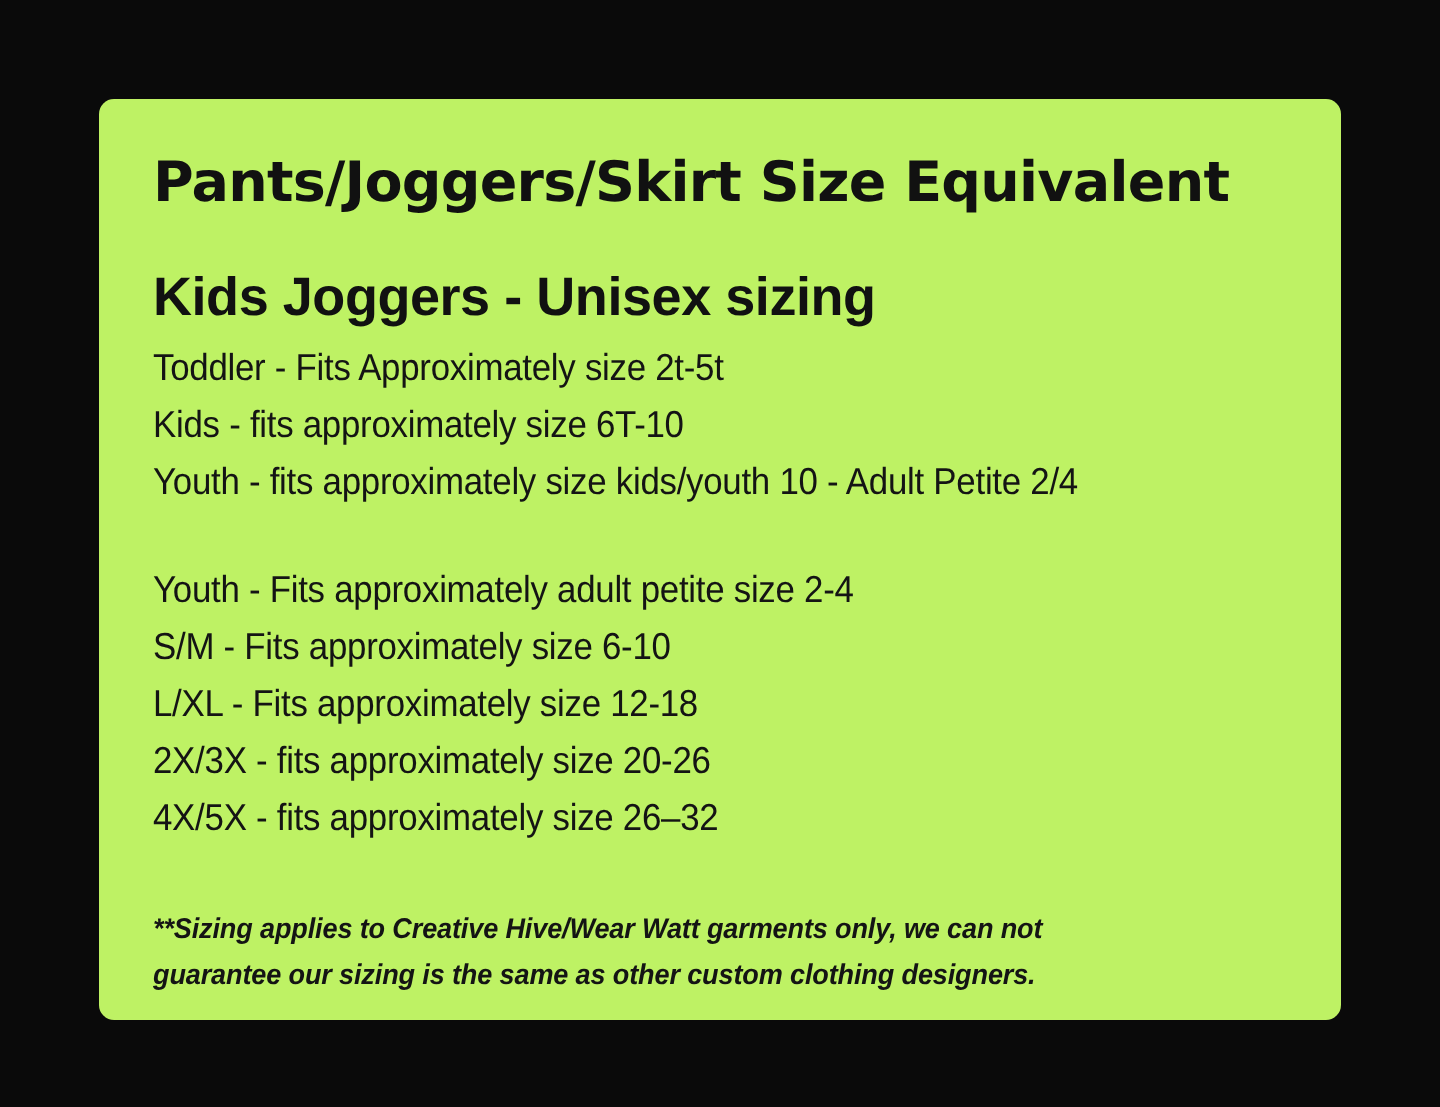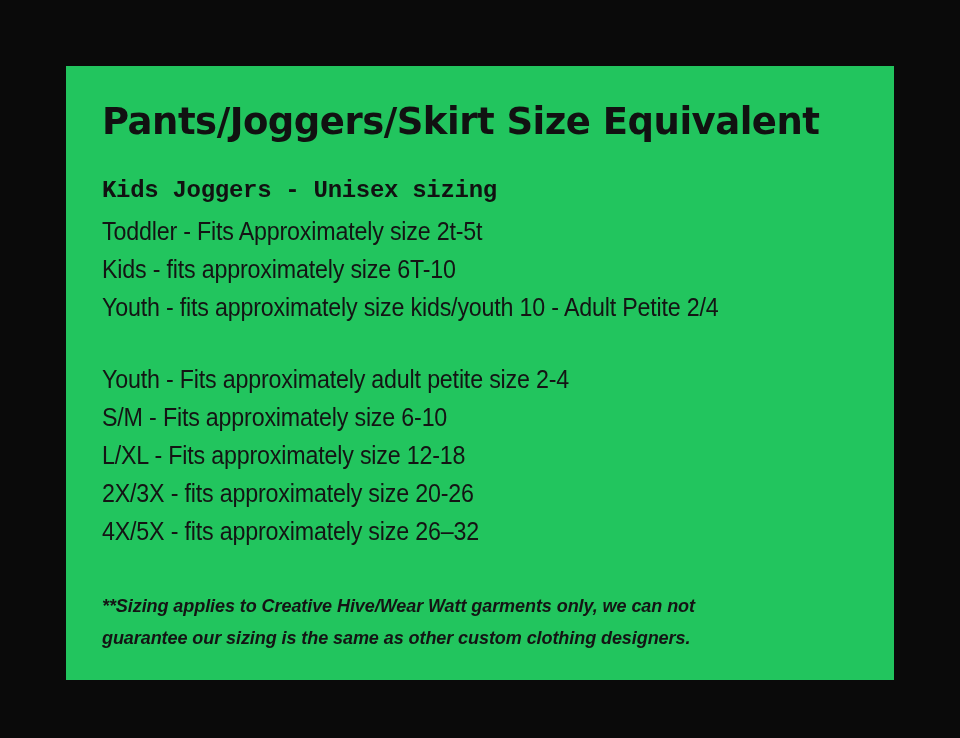"Pants/Joggers/Skirt Size Equivalent" .card { background: #22c55e -> #bef264; border-radius: none -> 10px }
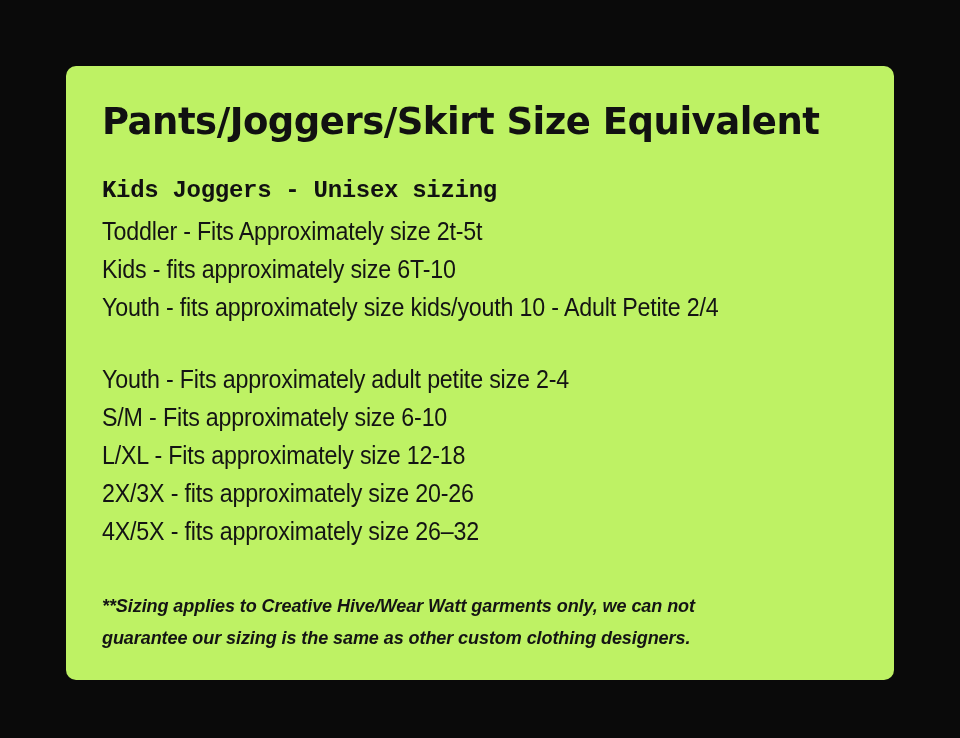"Kids Joggers - Unisex sizing" .section-heading { font-family: Liberation Mono, monospace -> Liberation Sans, sans-serif; font-size: 24px -> 36px }
